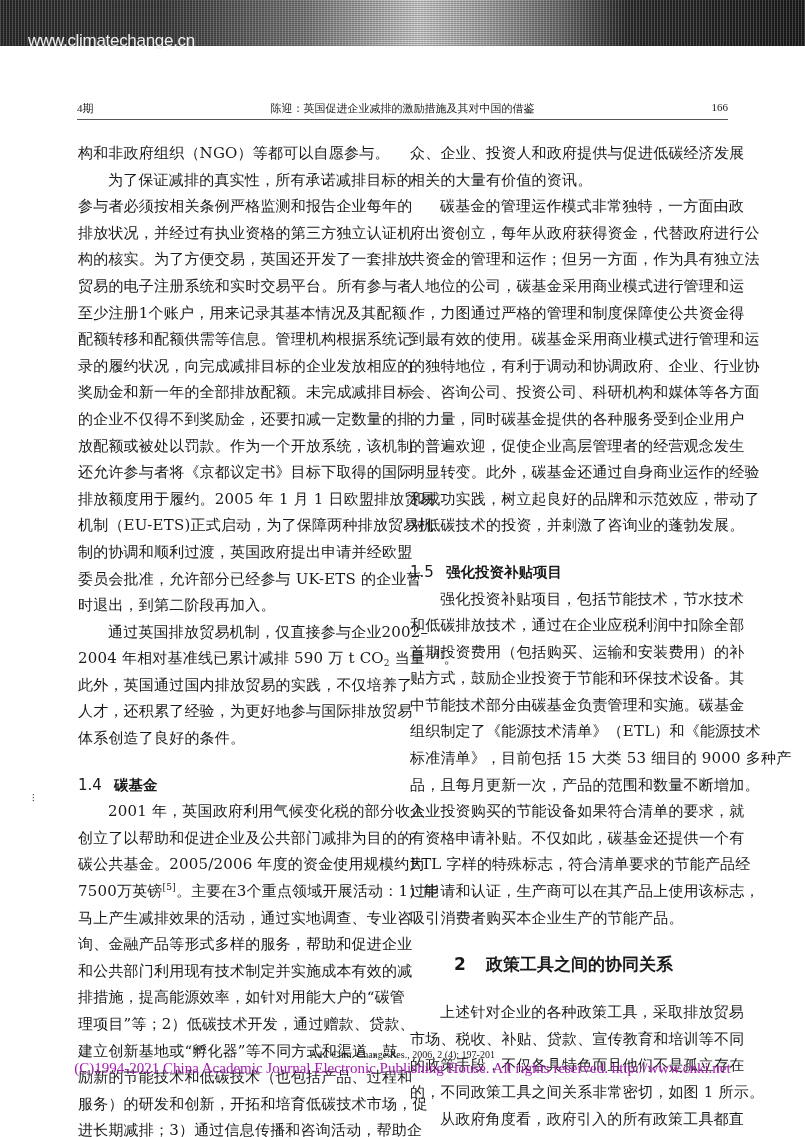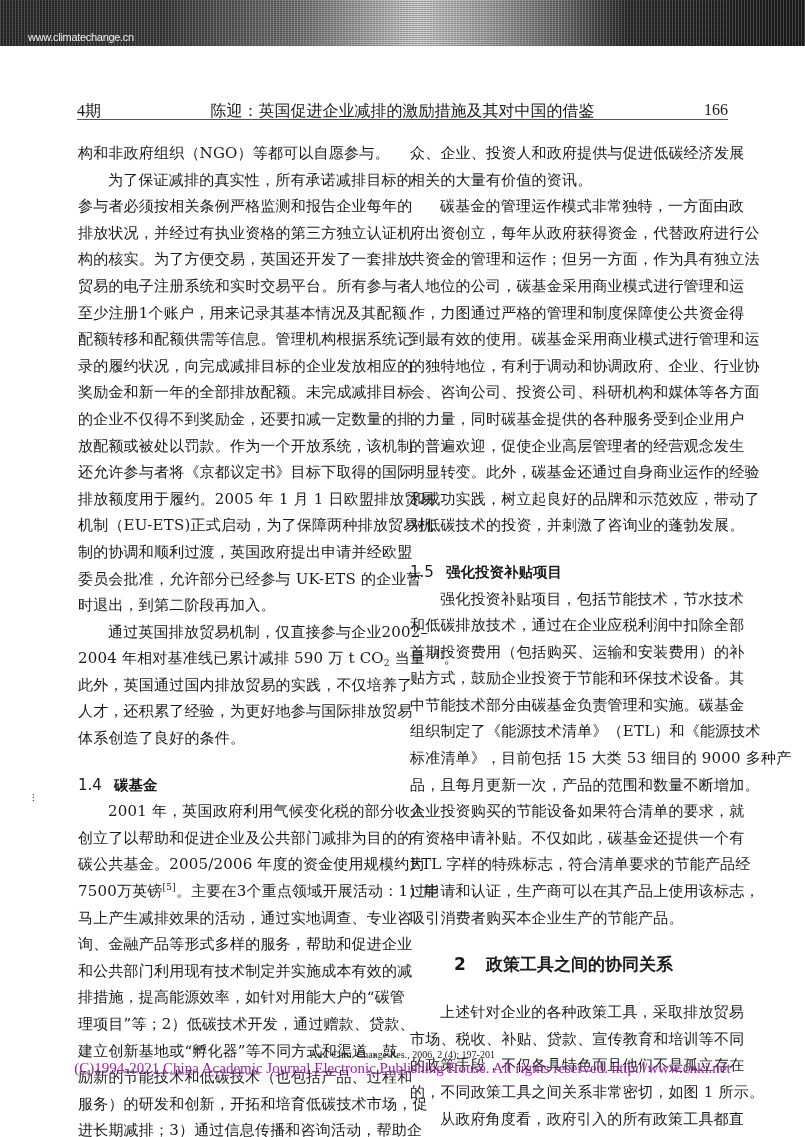"www.climatechange.cn" .banner-url { font-size: 11px -> 17px }
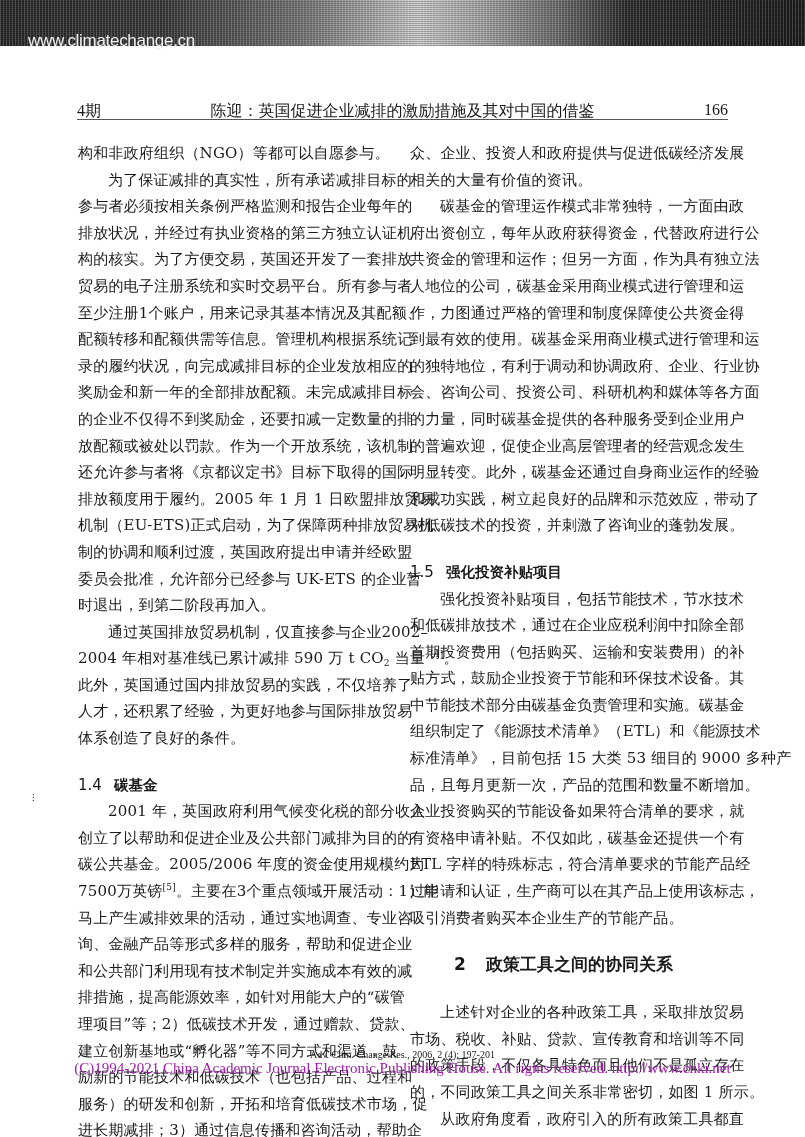"4期" .running-head { font-size: 16px -> 11px }
